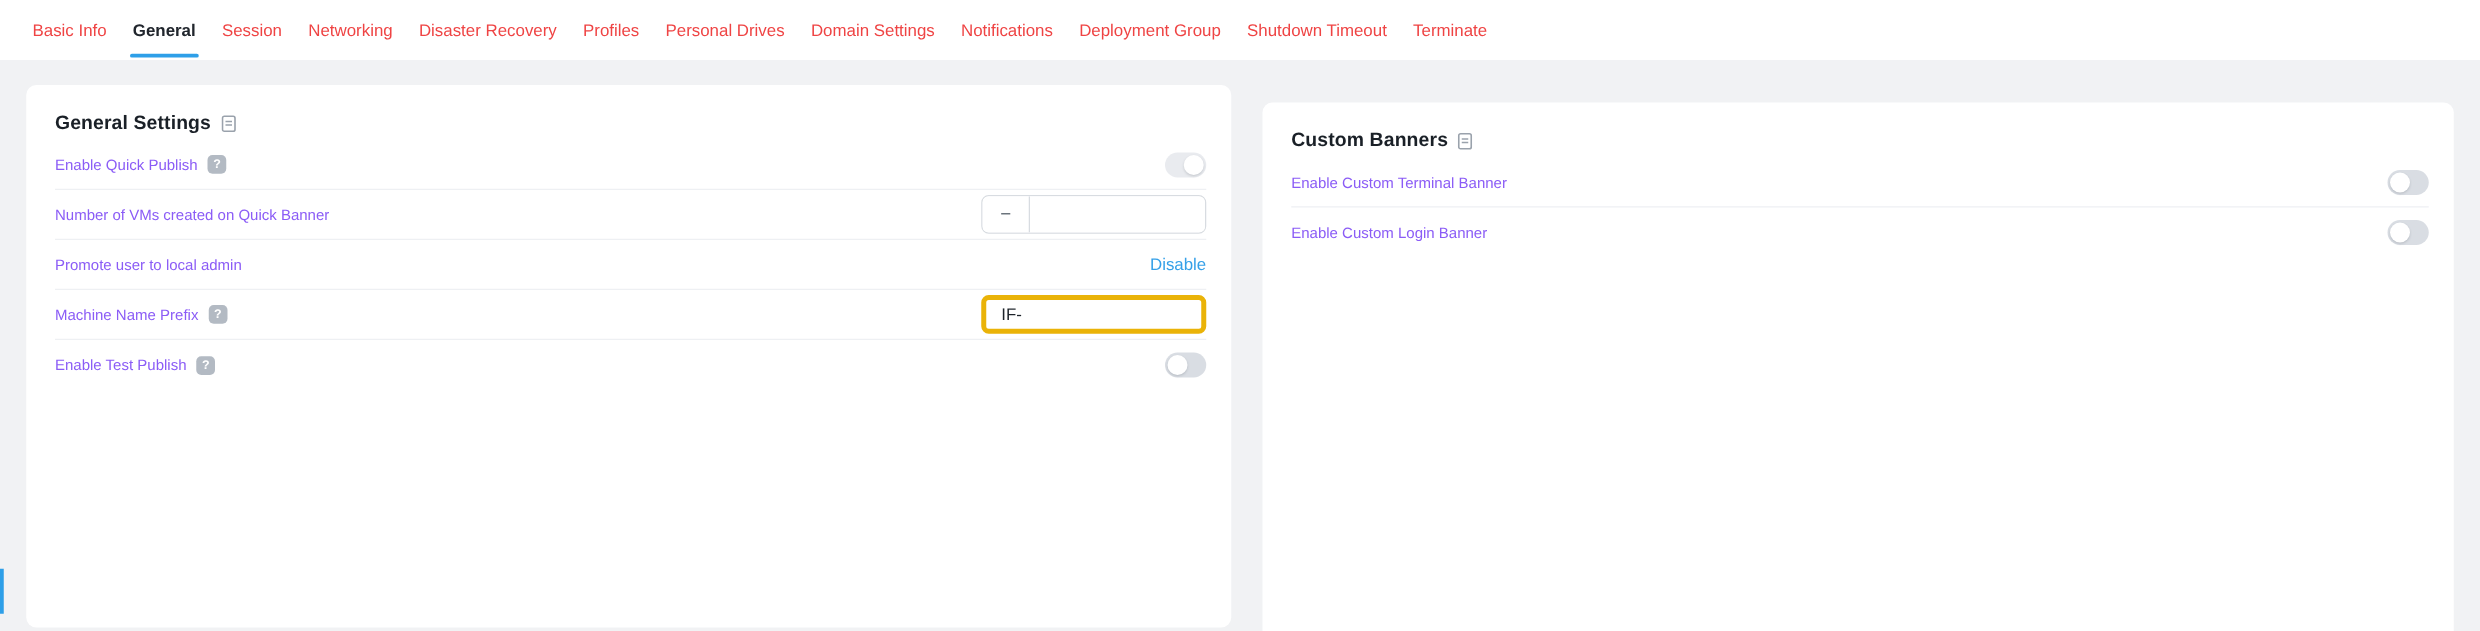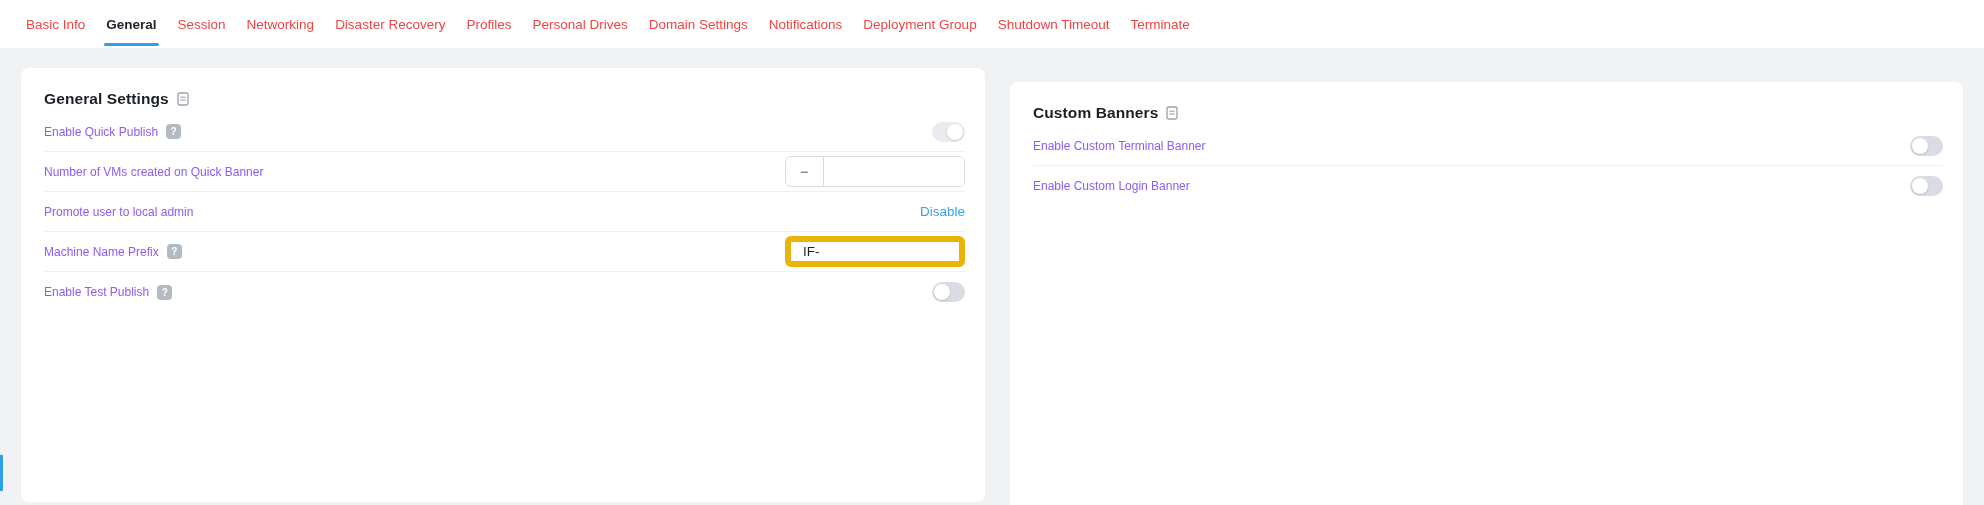"IF-" .text-input { border: 6px solid #eab308 -> 4px solid #eab308 }
